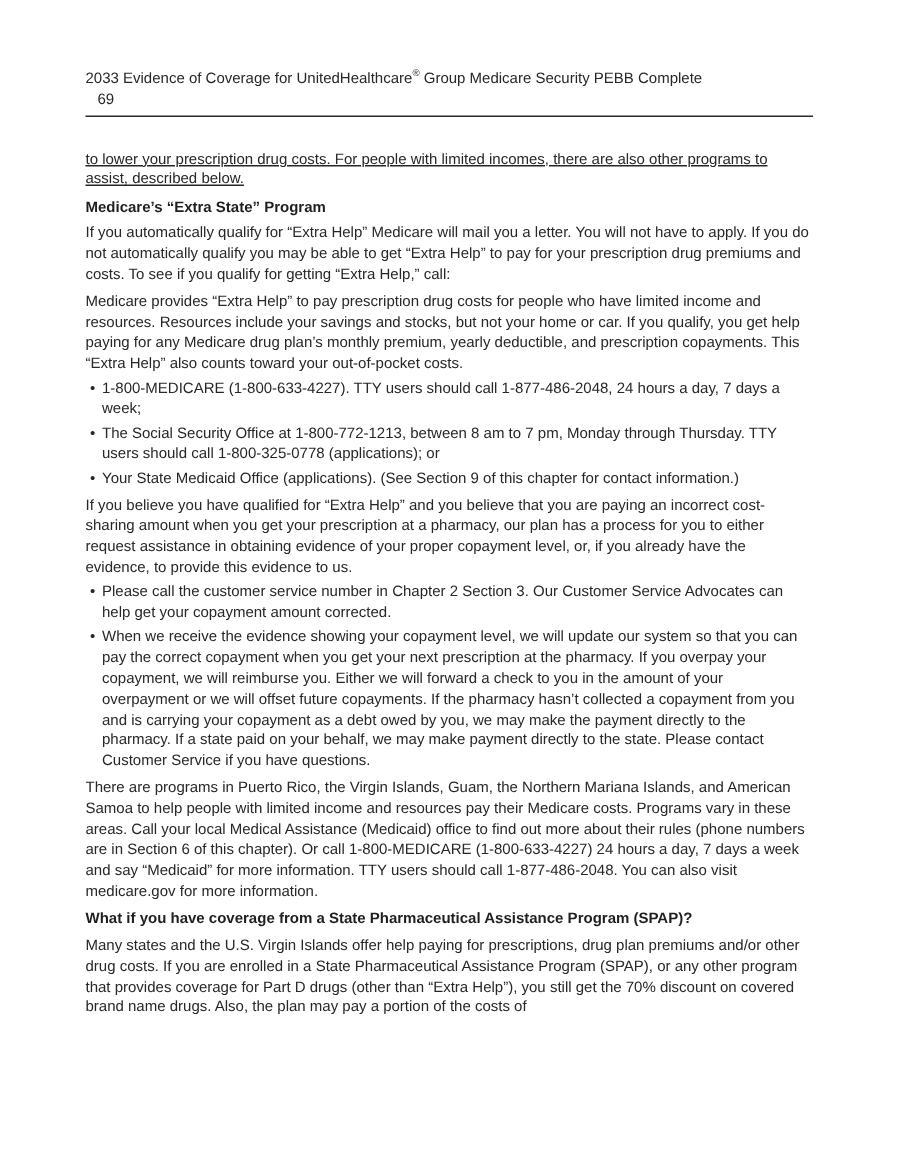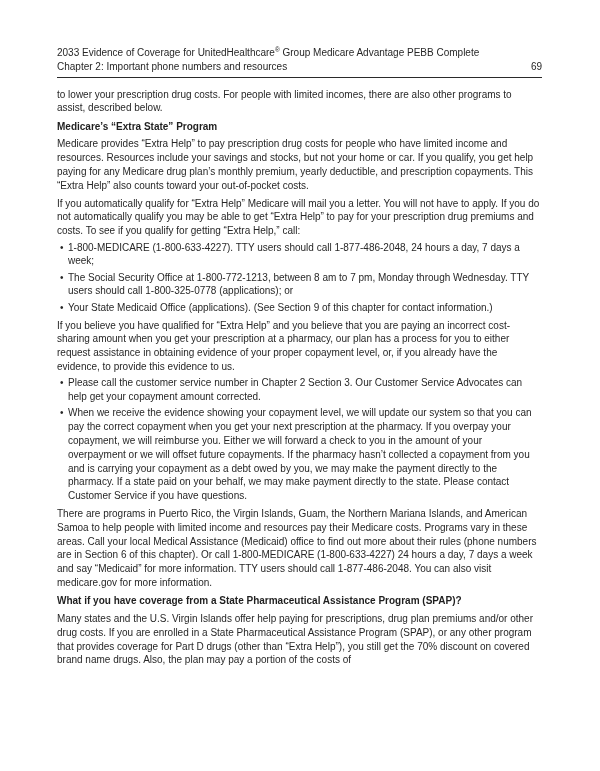"Group Medicare Advantage PEBB Complete" span { text: Advantage -> Security }
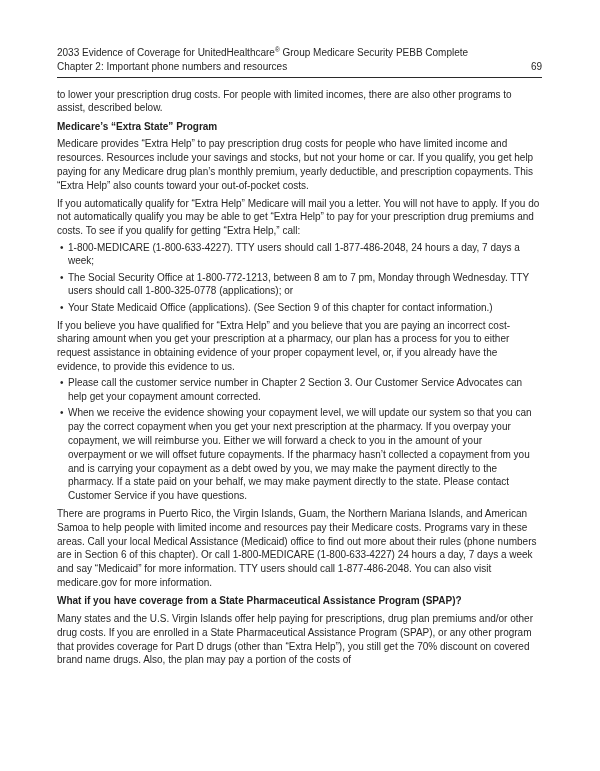"Chapter 2: Important phone numbers" span { html: <span>Chapter 2: Important phone numbers and resources</span> -> none }
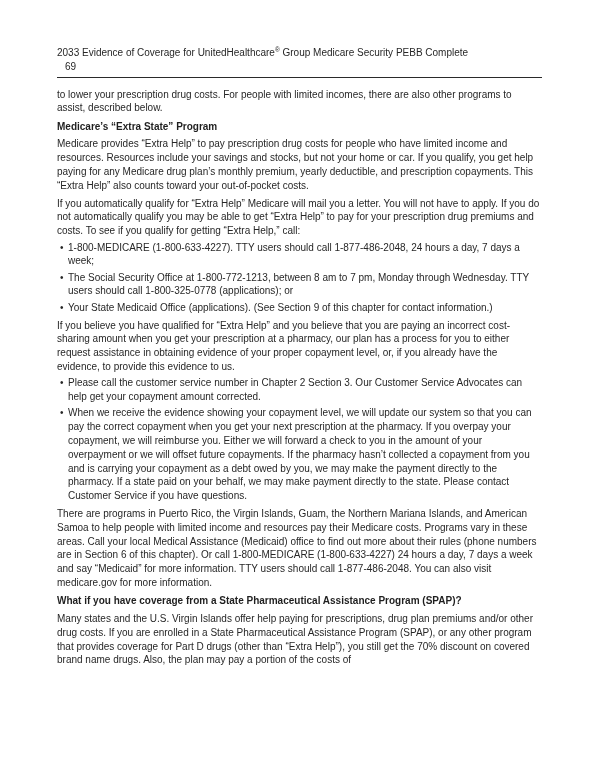"to lower your prescription drug" p.first-par { margin-top: 10px -> 22px; text-decoration: none -> underline }
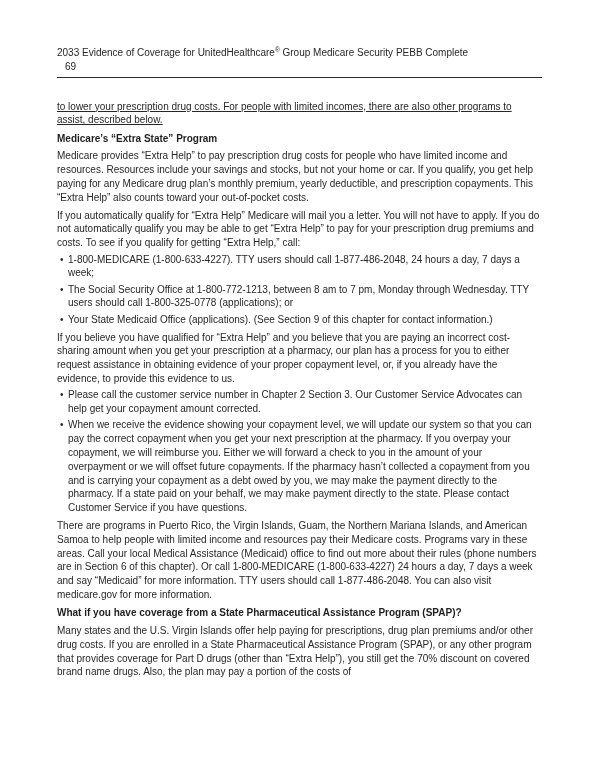"Medicare provides “Extra Help” to" p.par { order: before "If you automatically qualify for" -> after "If you automatically qualify for" }
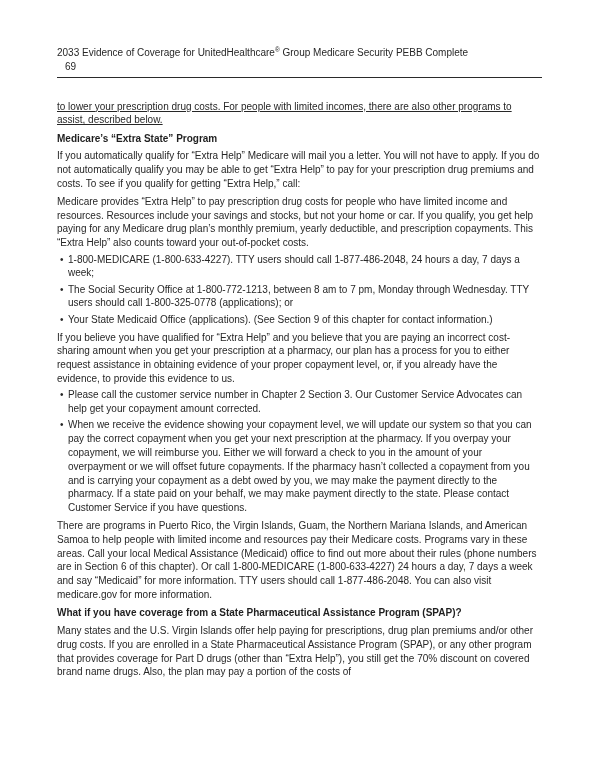"The Social Security Office at" span.li-text { text: Wednesday -> Thursday }
